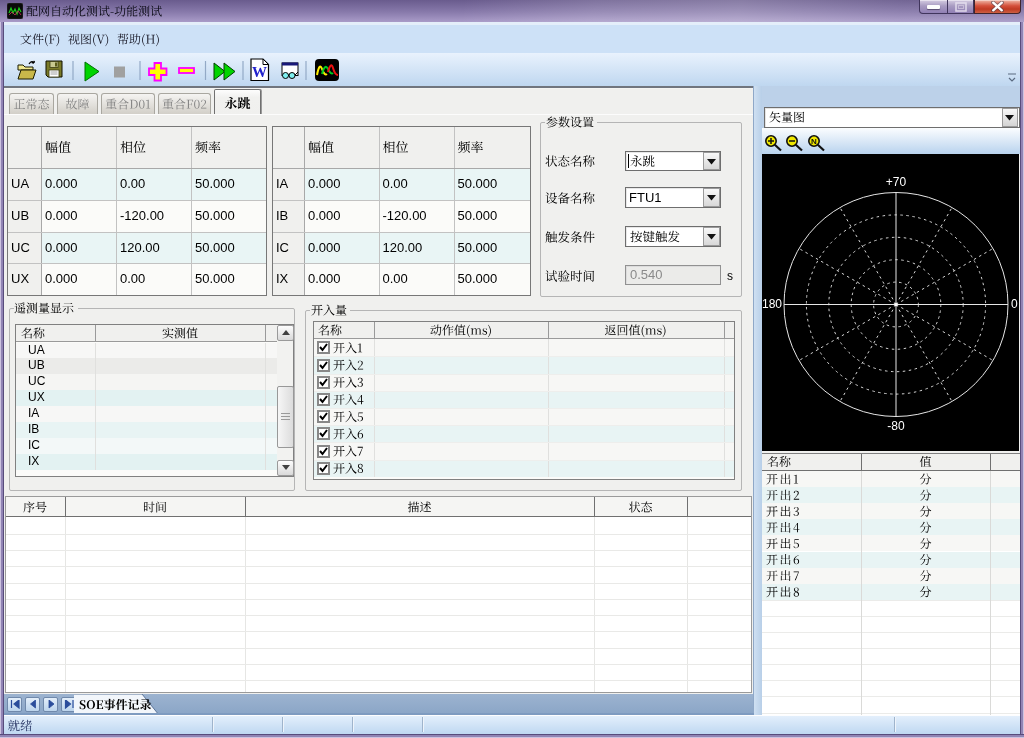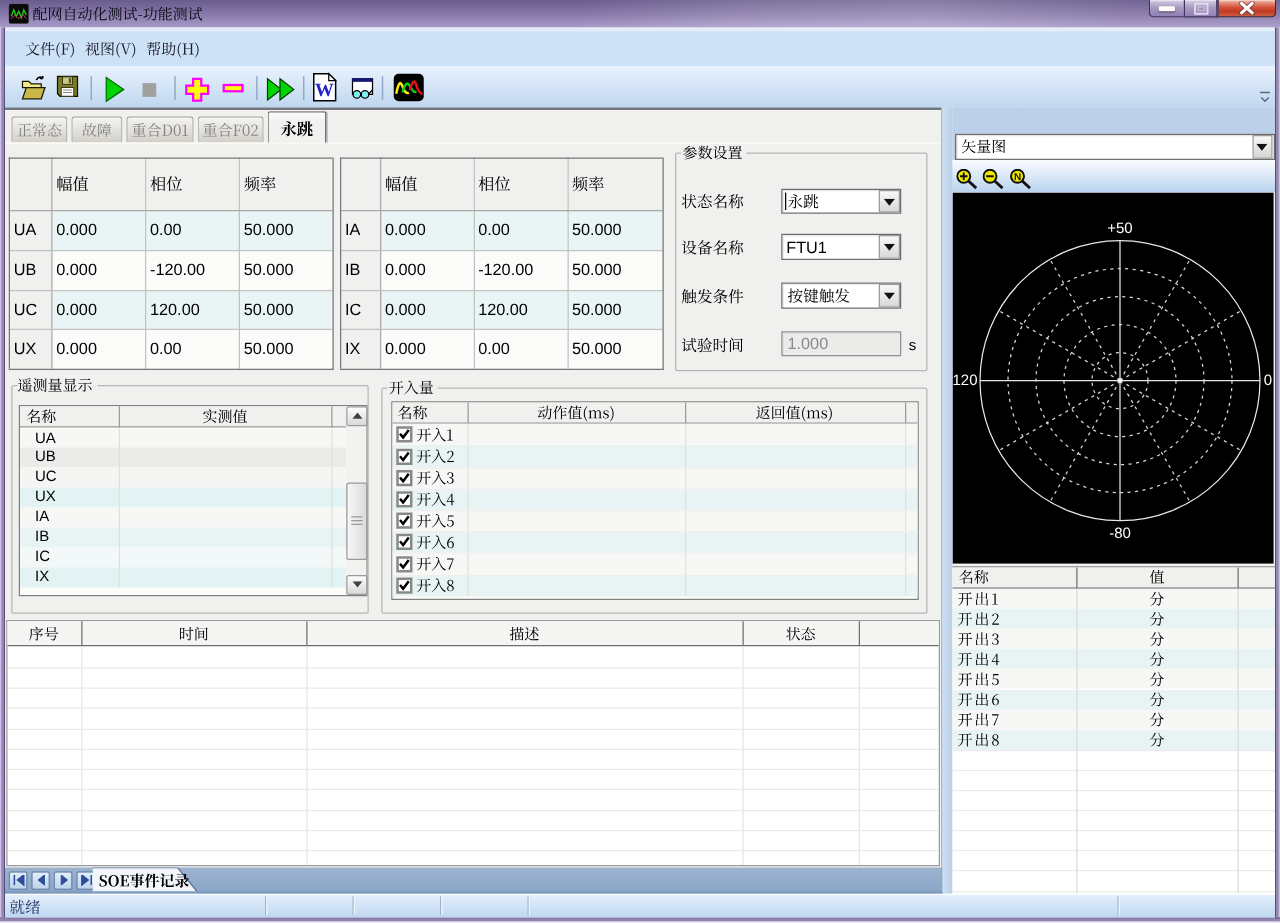"+50" div { text: +50 -> +70 }
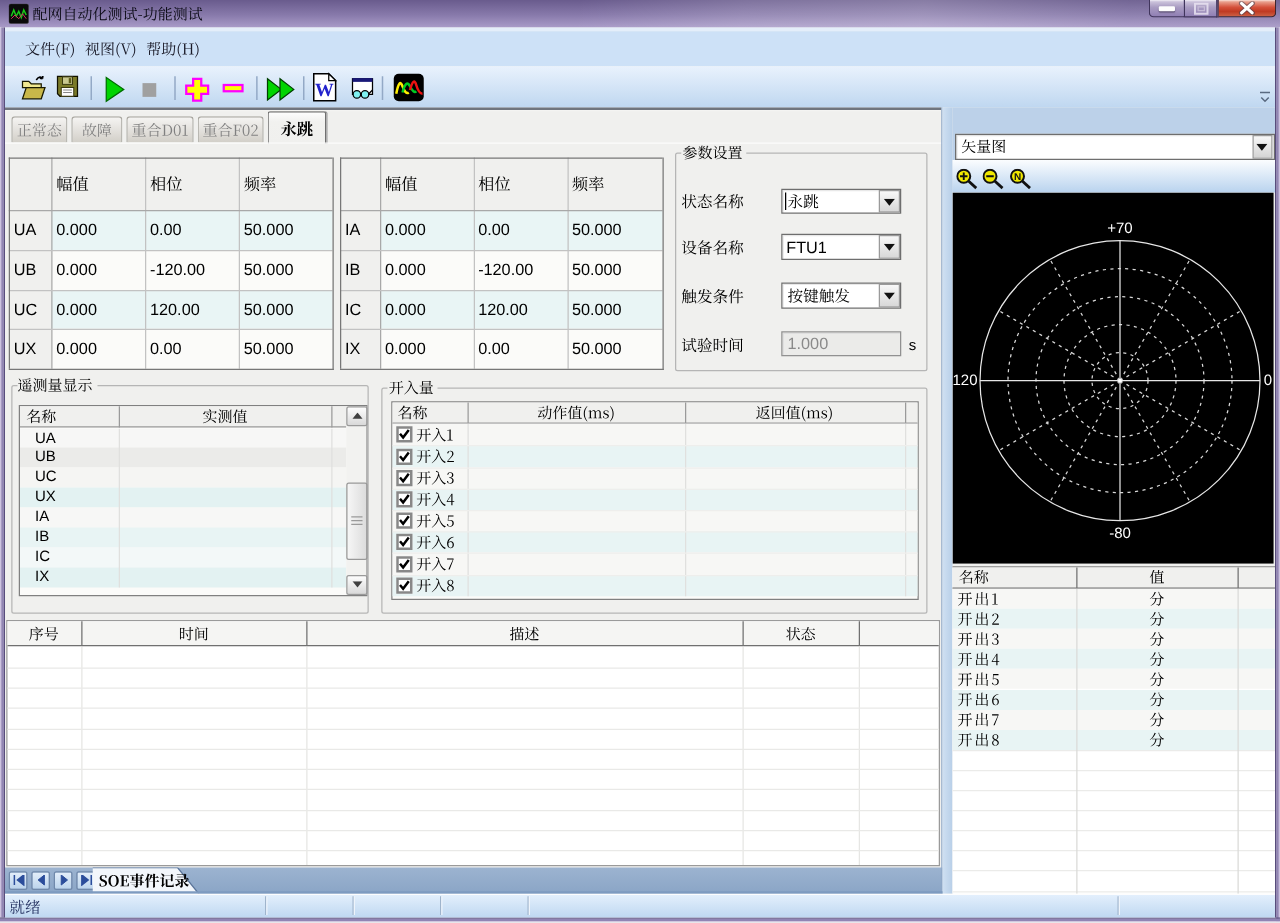"1.000" div { text: 1.000 -> 0.540 }
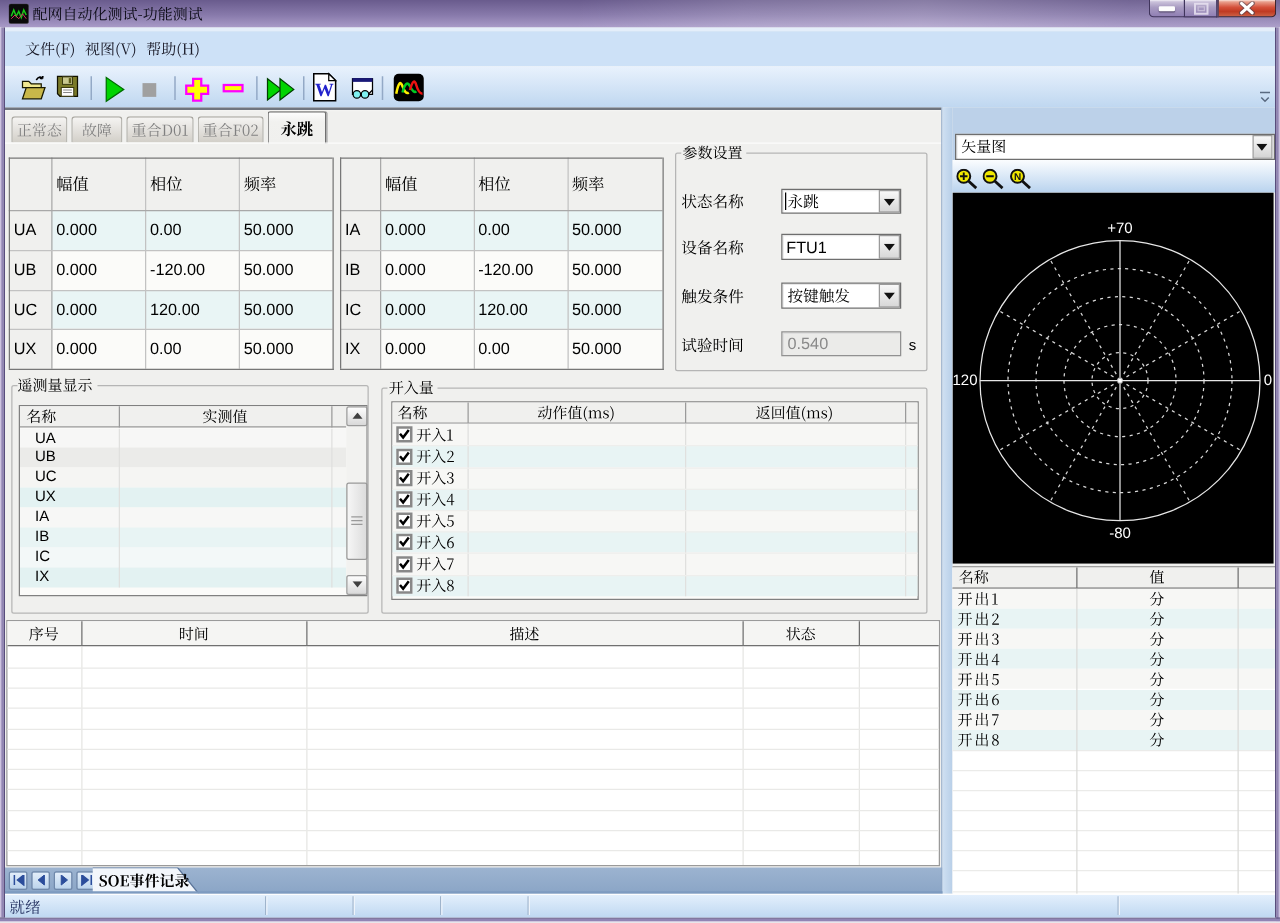"120" div { text: 120 -> 180 }
